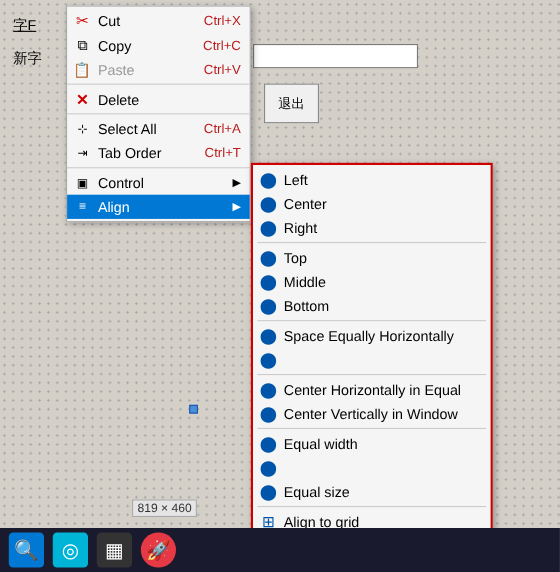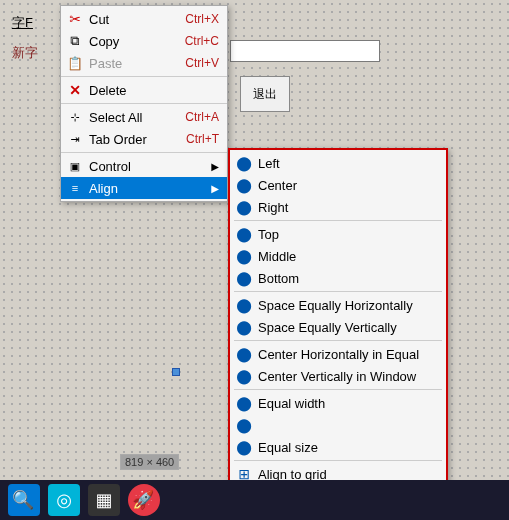"新字" .bg-label-2 { color: #7f1d1d -> #000000 }
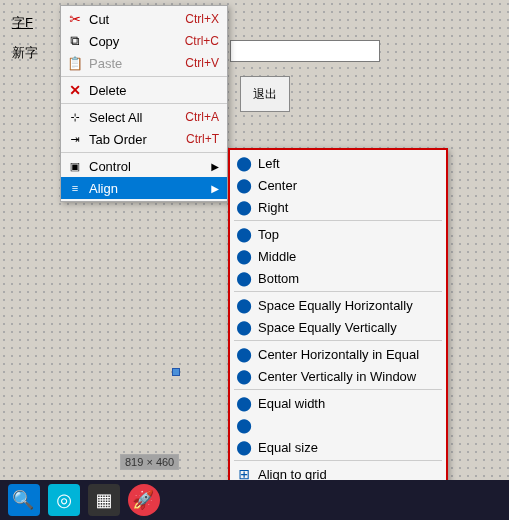"Space Equally Vertically" span { html: <span>Space Equally Vertically</span> -> none }
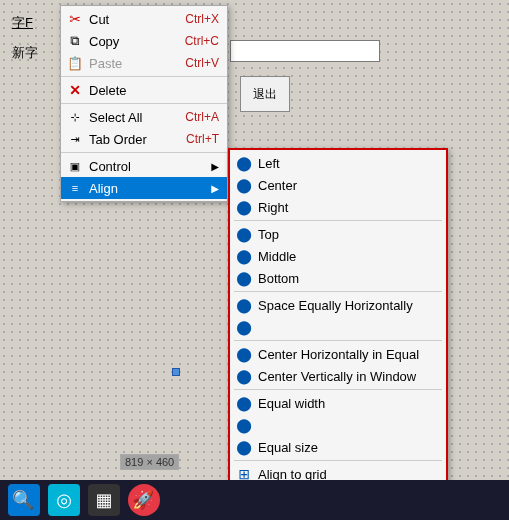"819 × 460" .canvas-status { background: #a3a3a3 -> #e5e5e5 }
